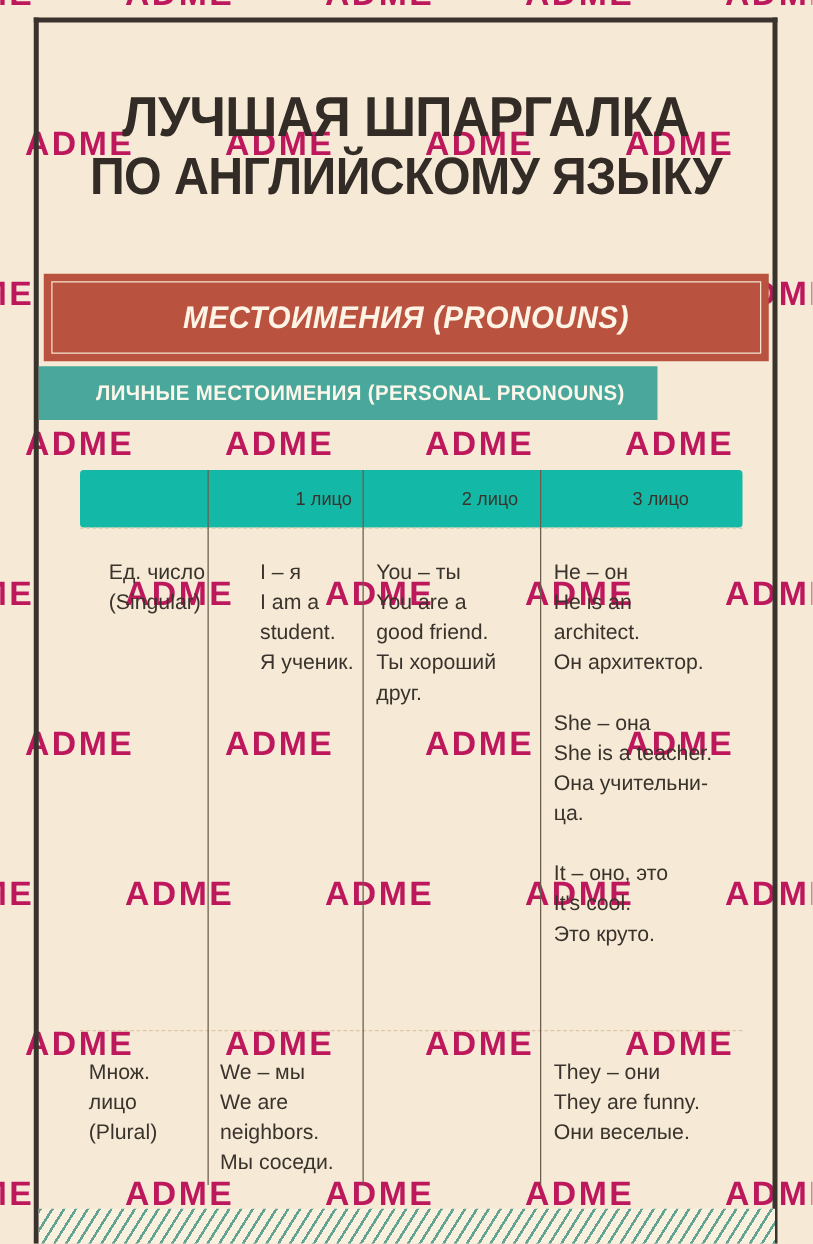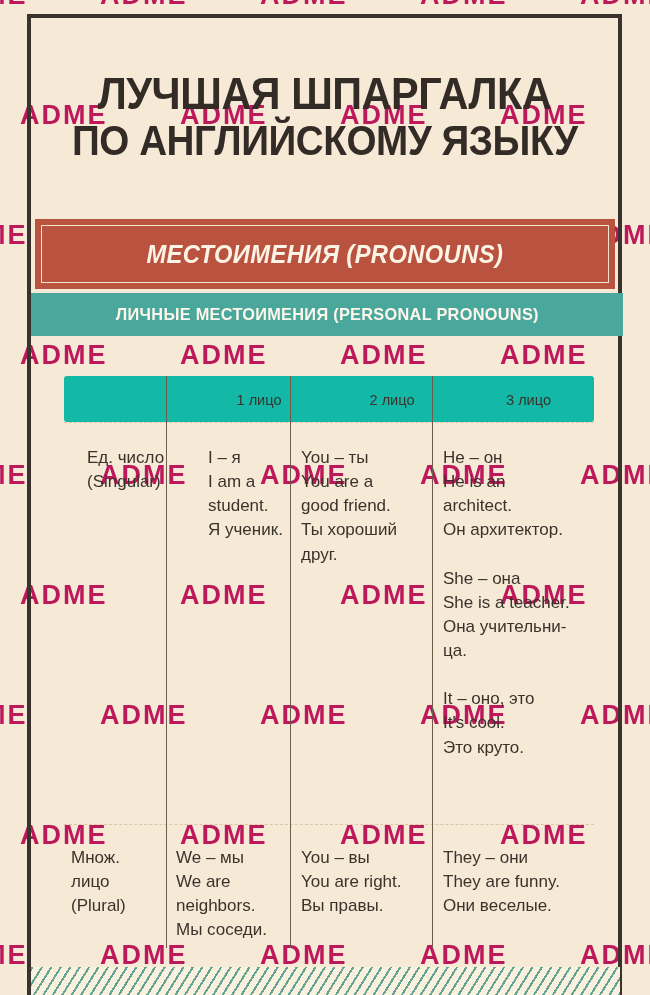"ЛИЧНЫЕ МЕСТОИМЕНИЯ (PERSONAL PRONOUNS)" #subsection-bar { padding-left: none -> 20px; width: 592px -> 475px }
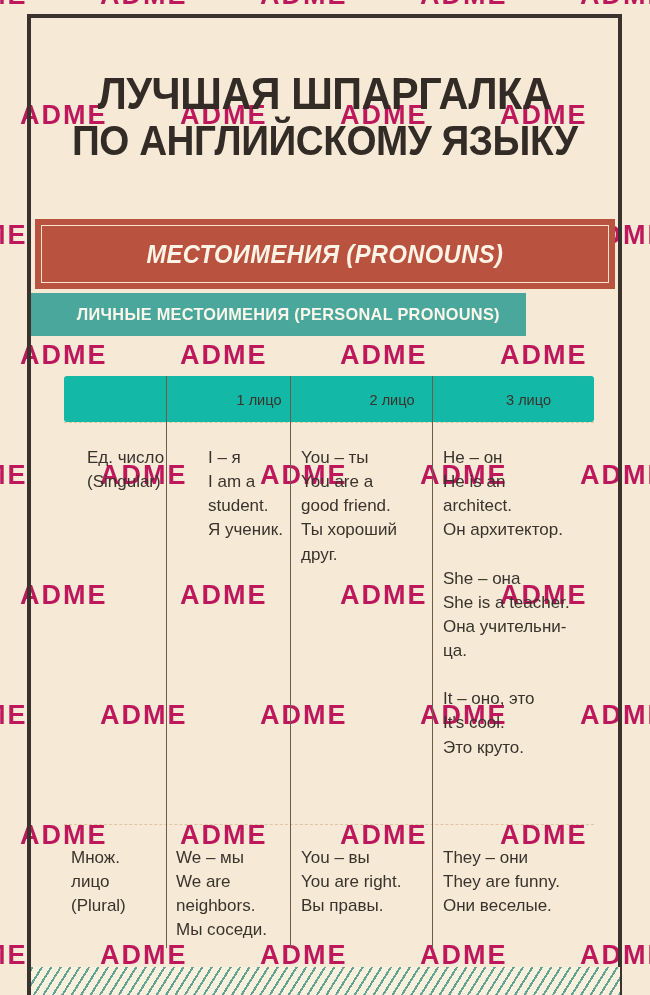"You – вы" div.cell { html: <div>You – вы You are right. Вы правы.</div> -> none }
